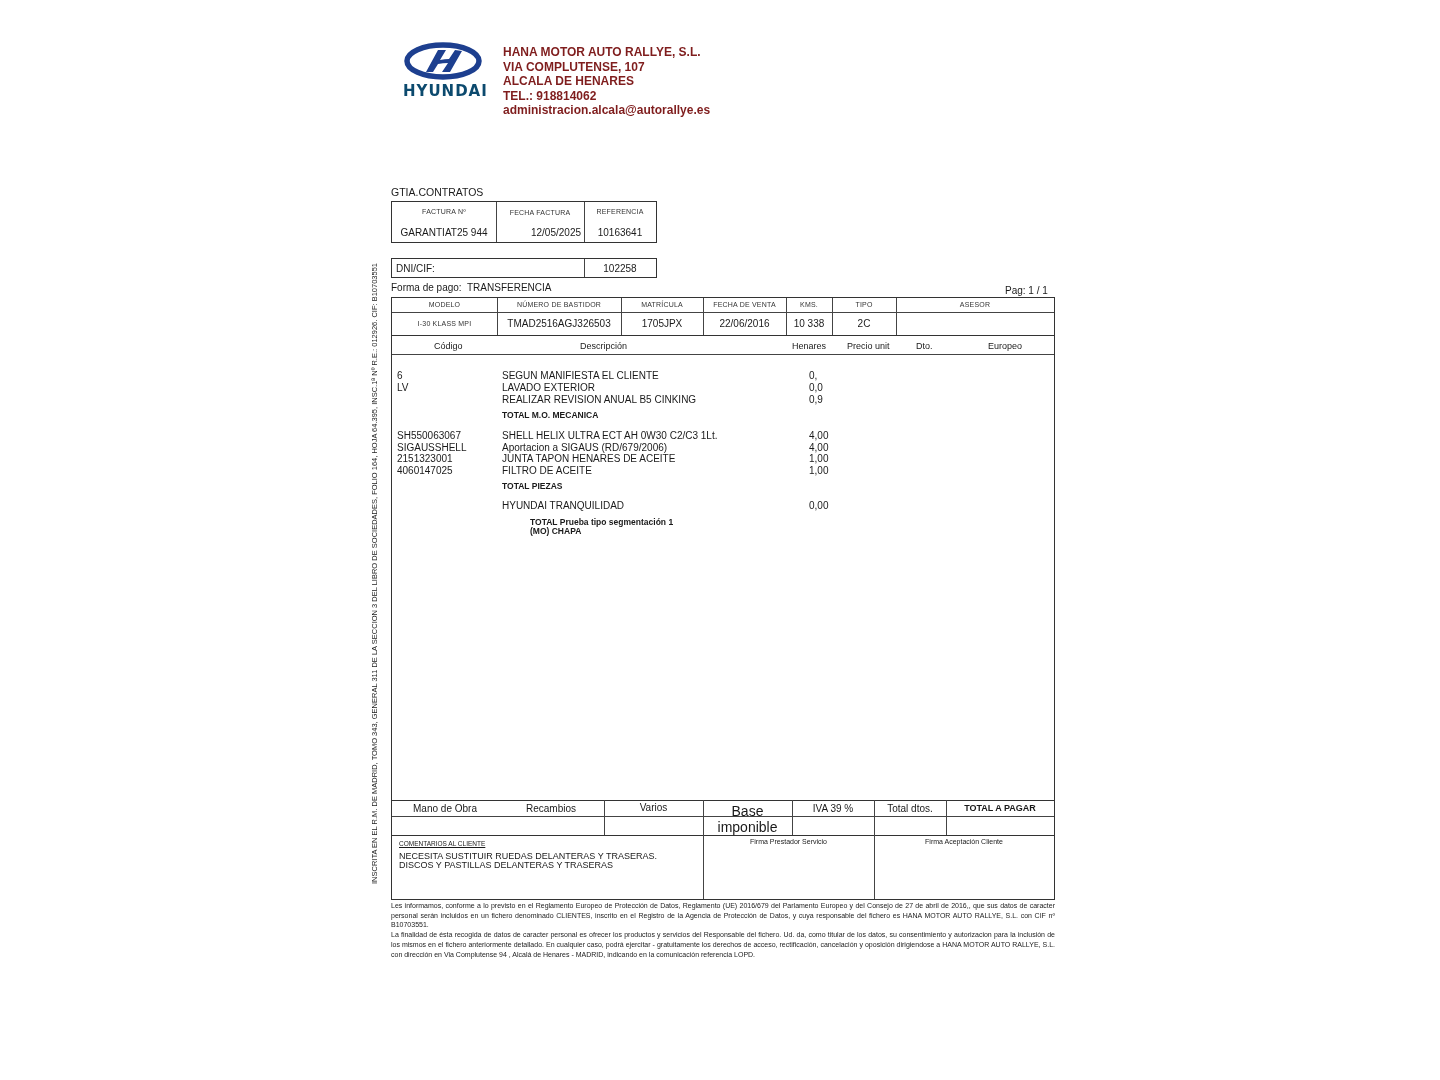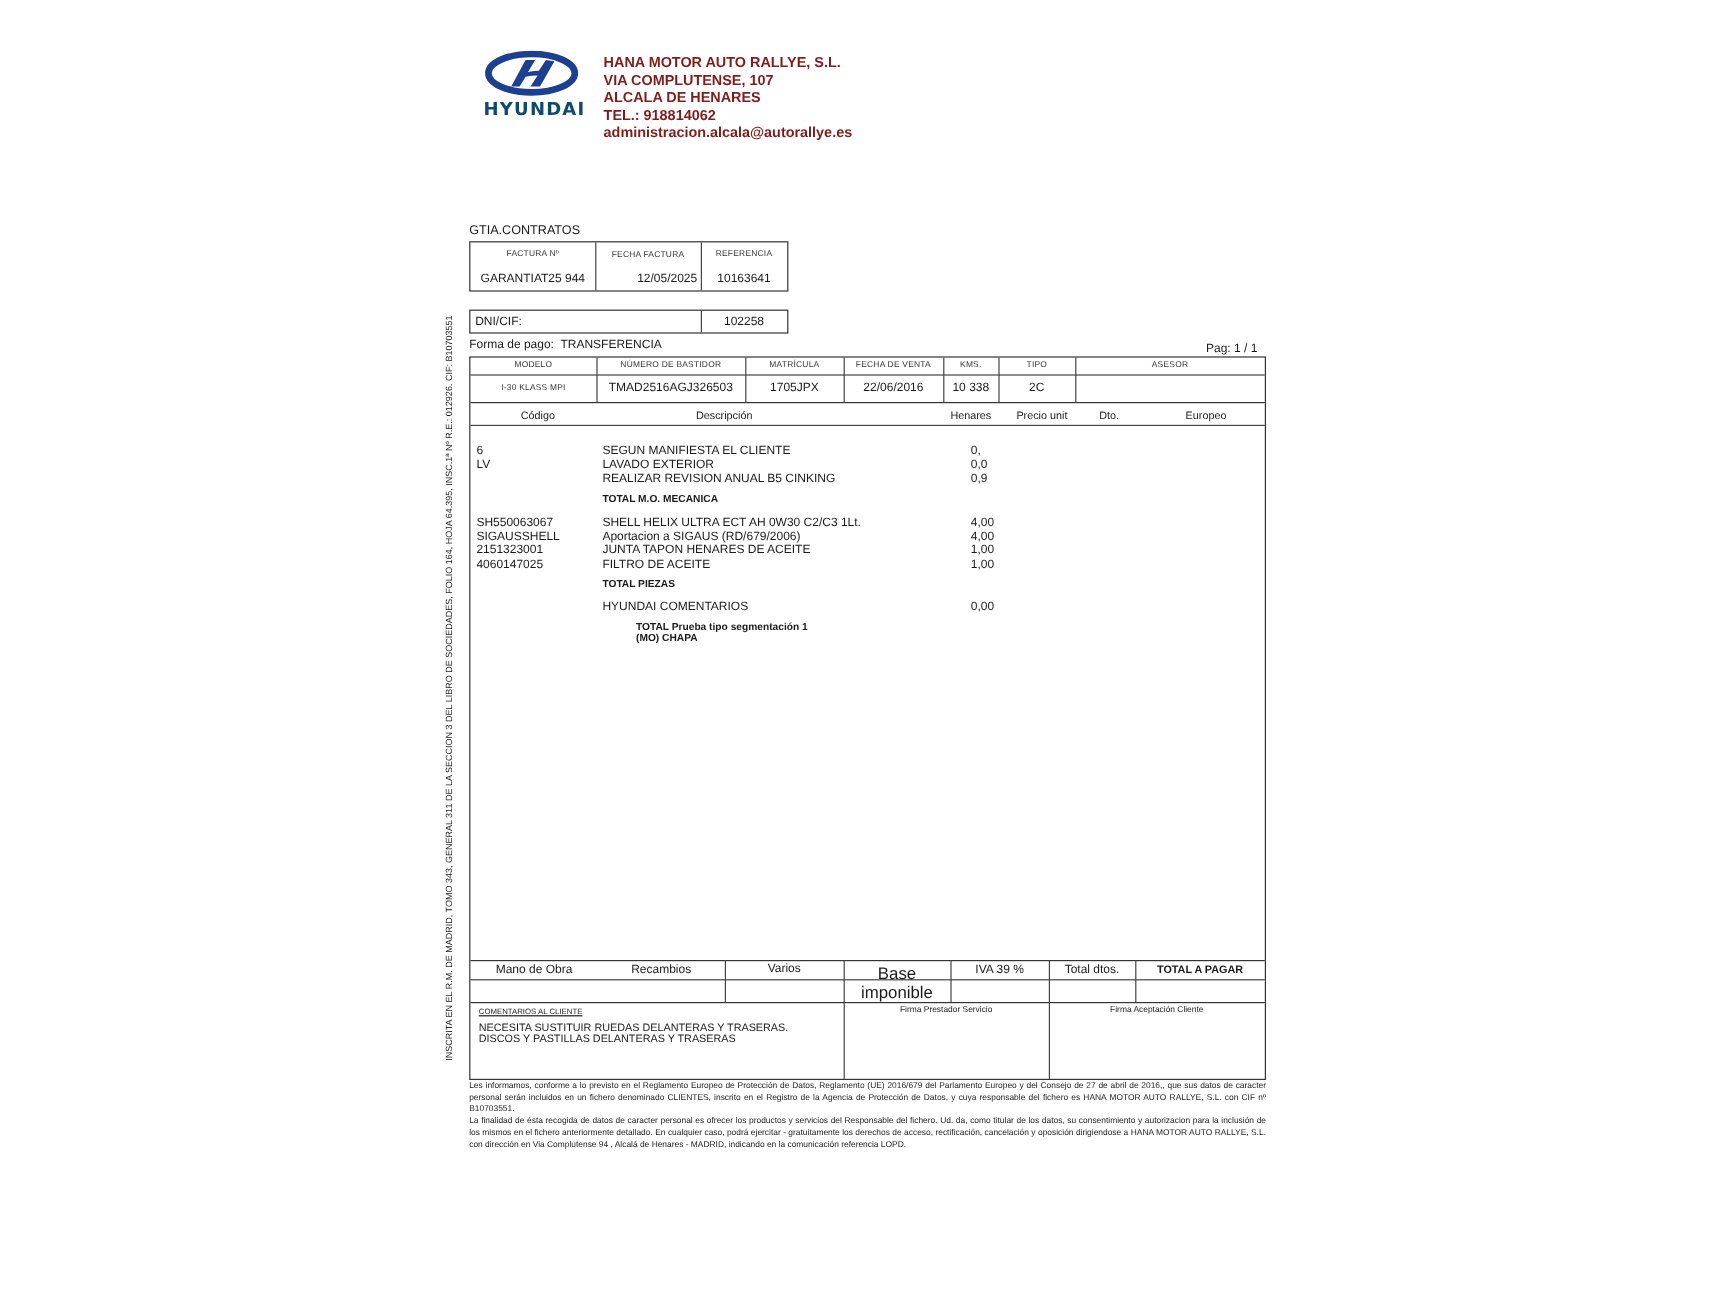"HYUNDAI COMENTARIOS" span.abs { text: COMENTARIOS -> TRANQUILIDAD }
